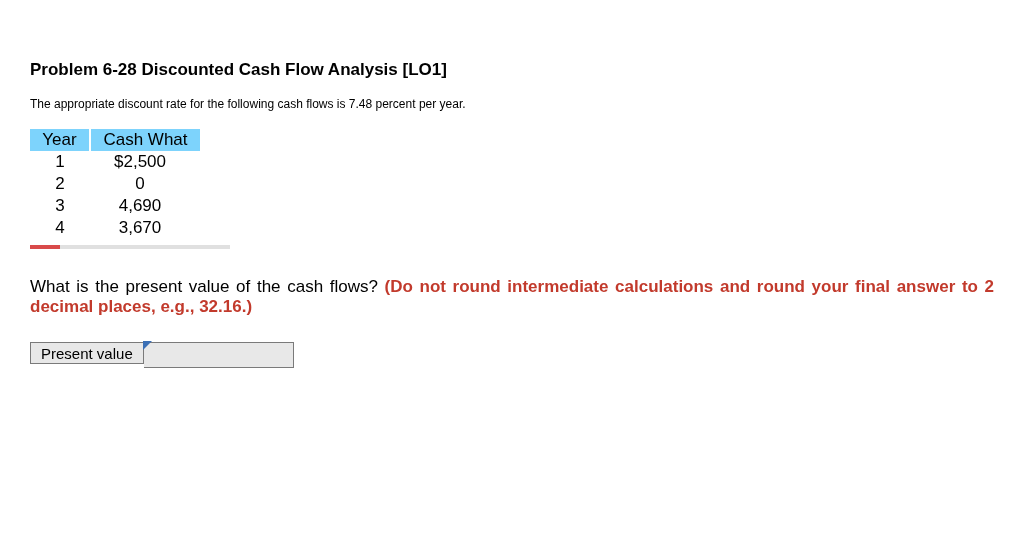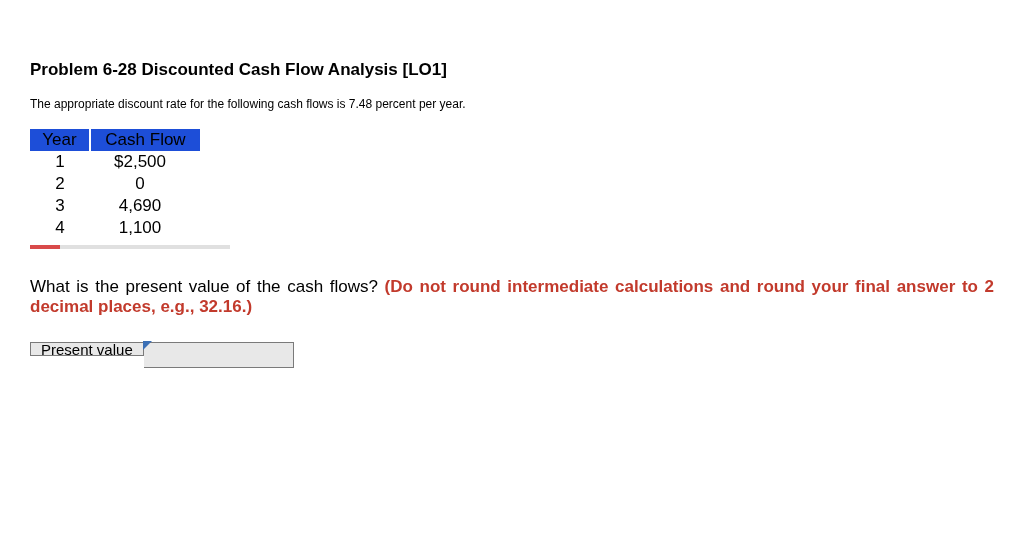"Year" .cash-table th { background: #1d4ed8 -> #7dd3fc }
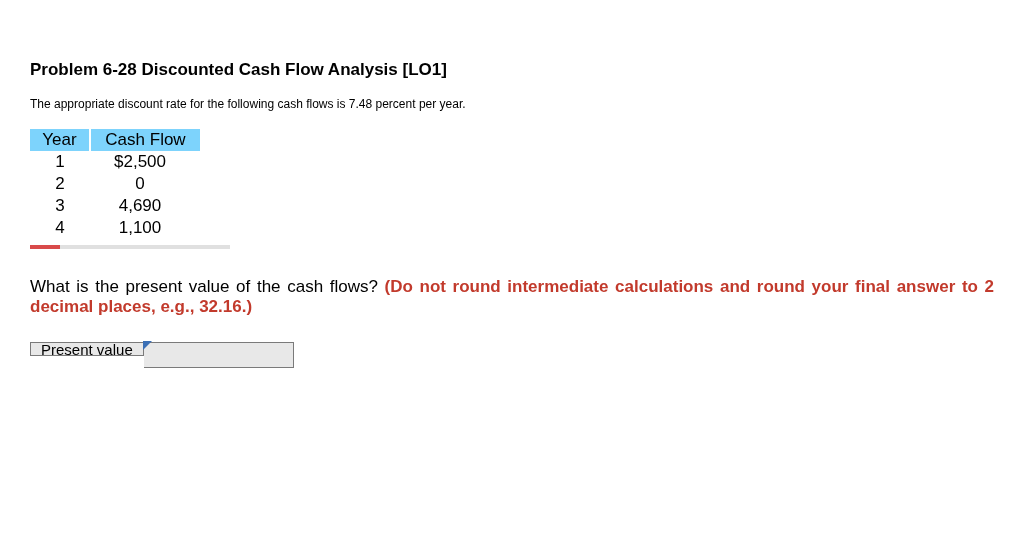"Cash Flow" th { text: Flow -> What }
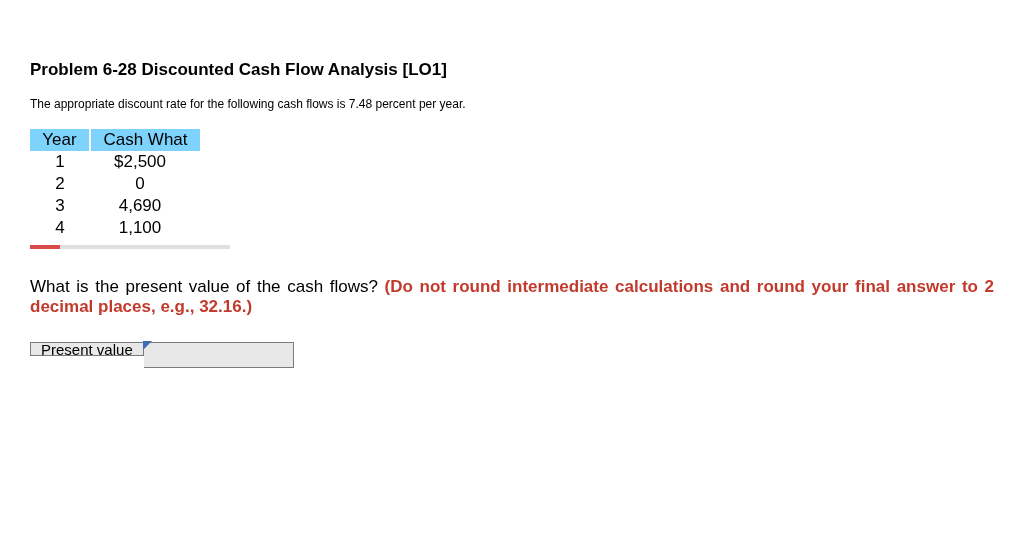"1,100" td.flow-col { text: 1,100 -> 3,670 }
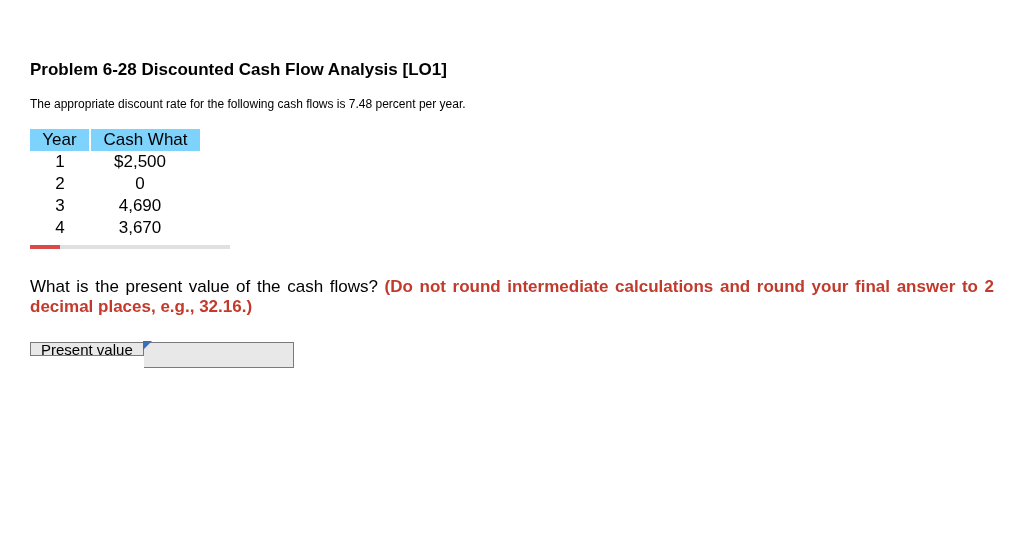"Present value" .answer-label { height: 14px -> 22px }
